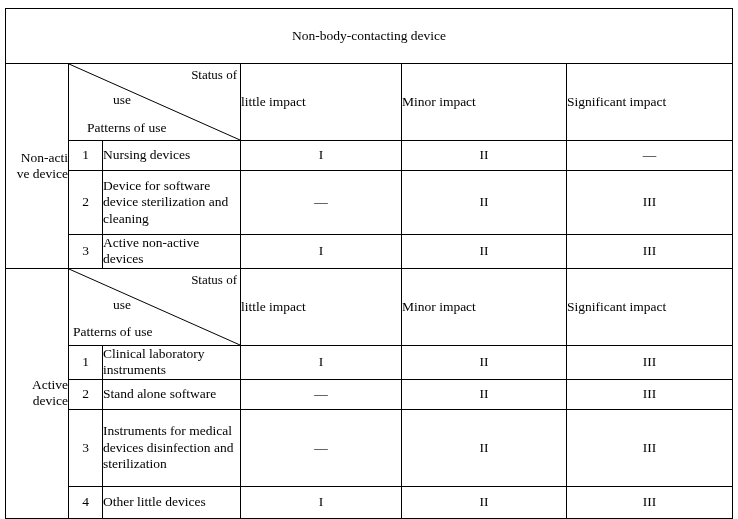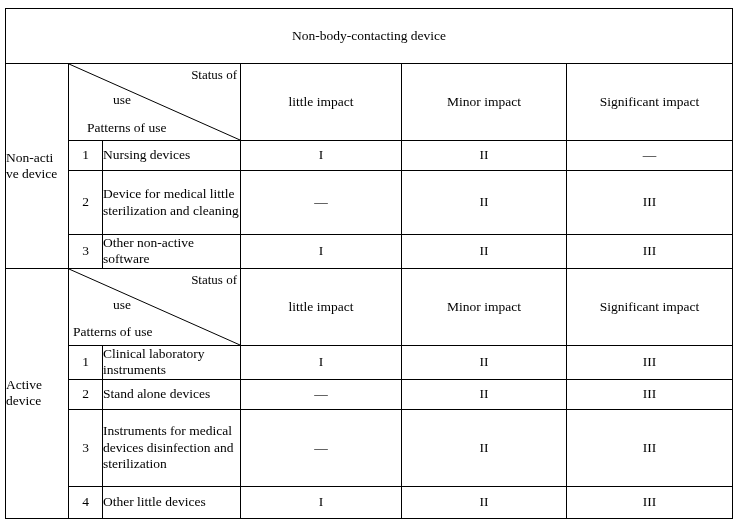"little impact" .colhead { text-align: center -> left }
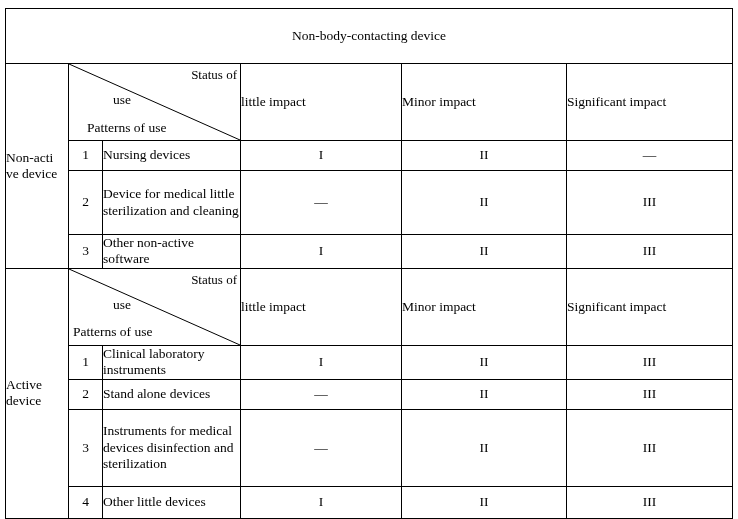"Non-acti ve device" .group-cell { text-align: left -> right }
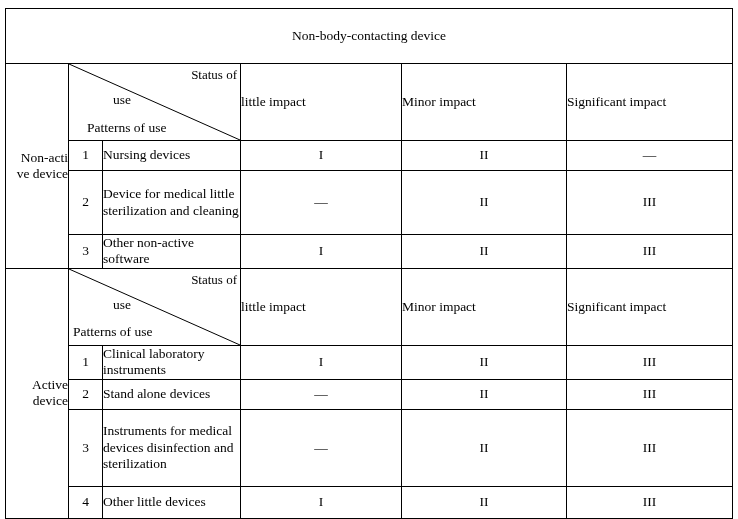"Device for medical little sterilization" td.desc-cell { text: medical little -> software device }
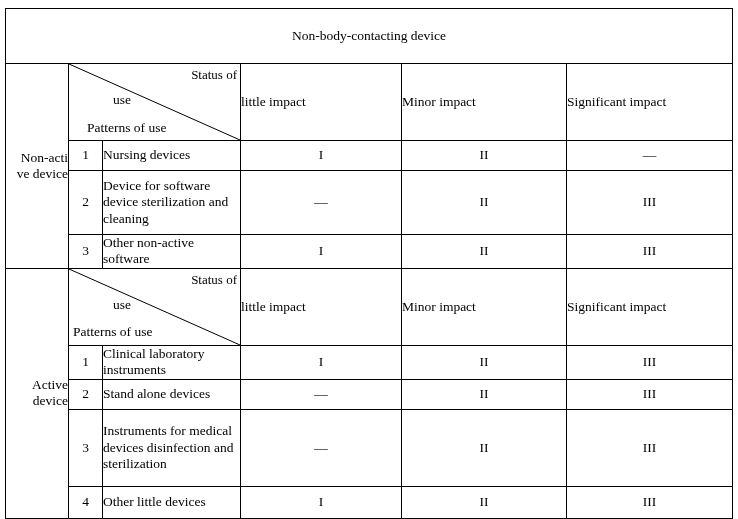"Other non-active software" td.desc-cell { text: Other non-active software -> Active non-active devices }
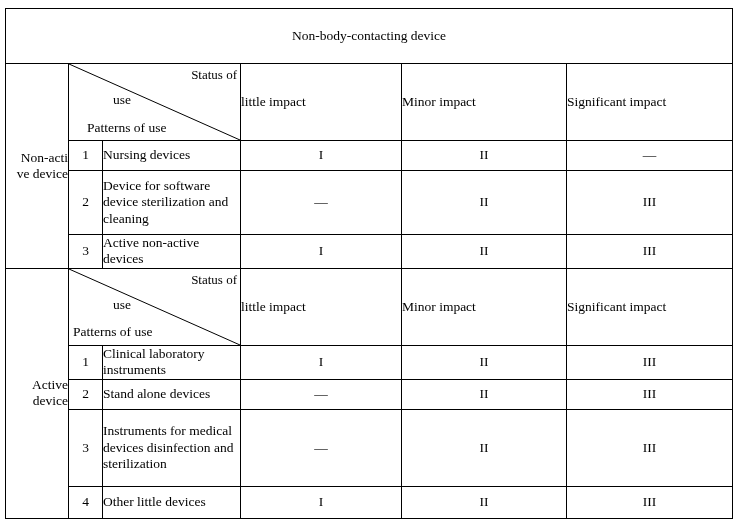"Stand alone devices" td.desc-cell { text: devices -> software }
